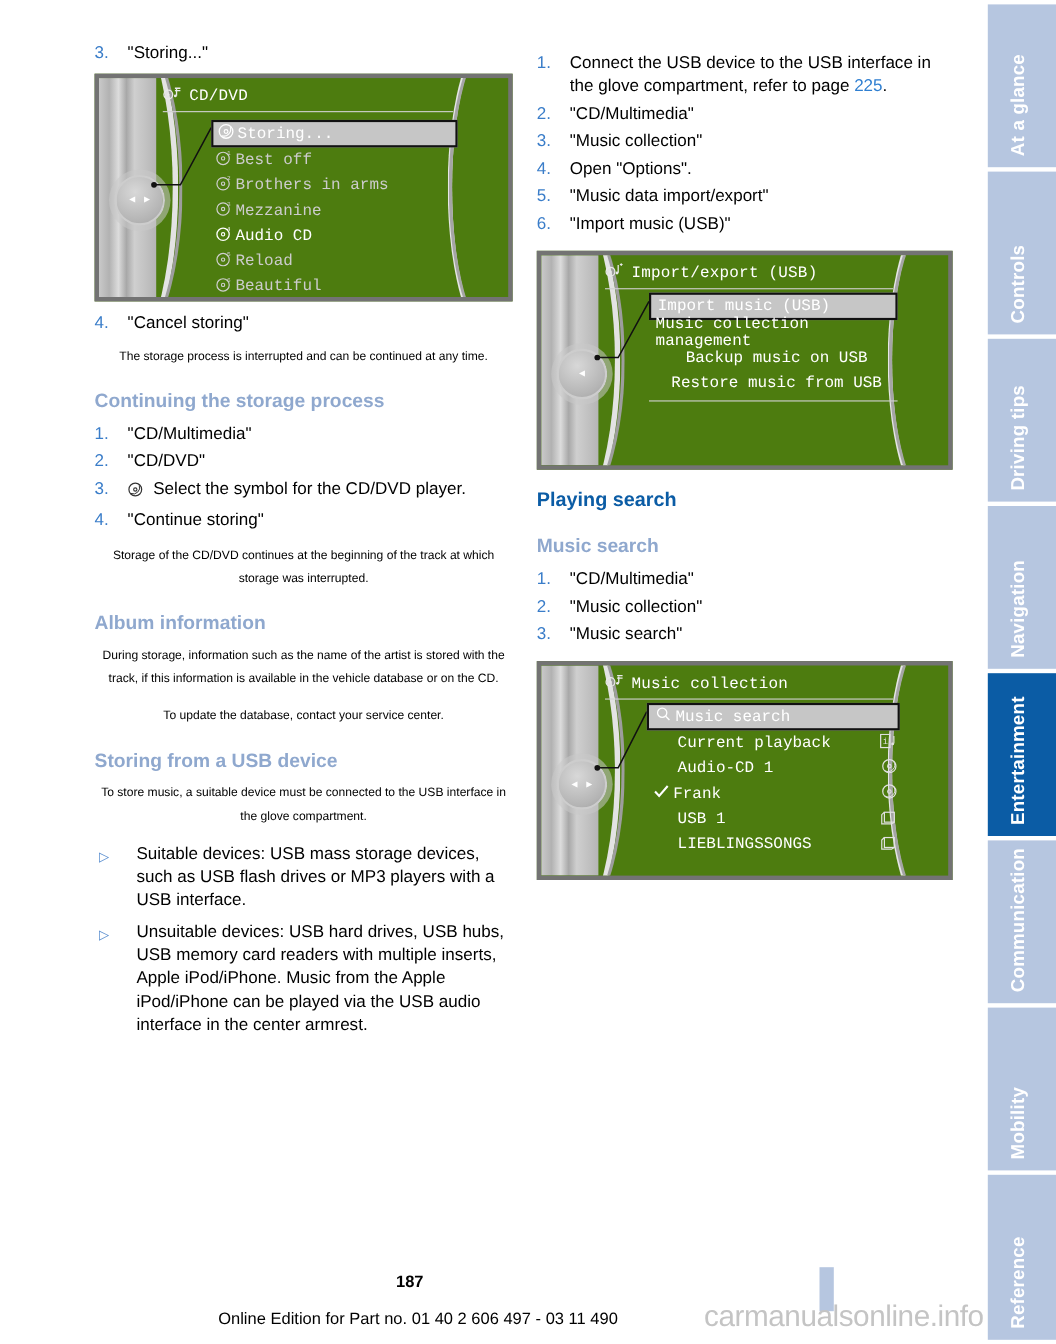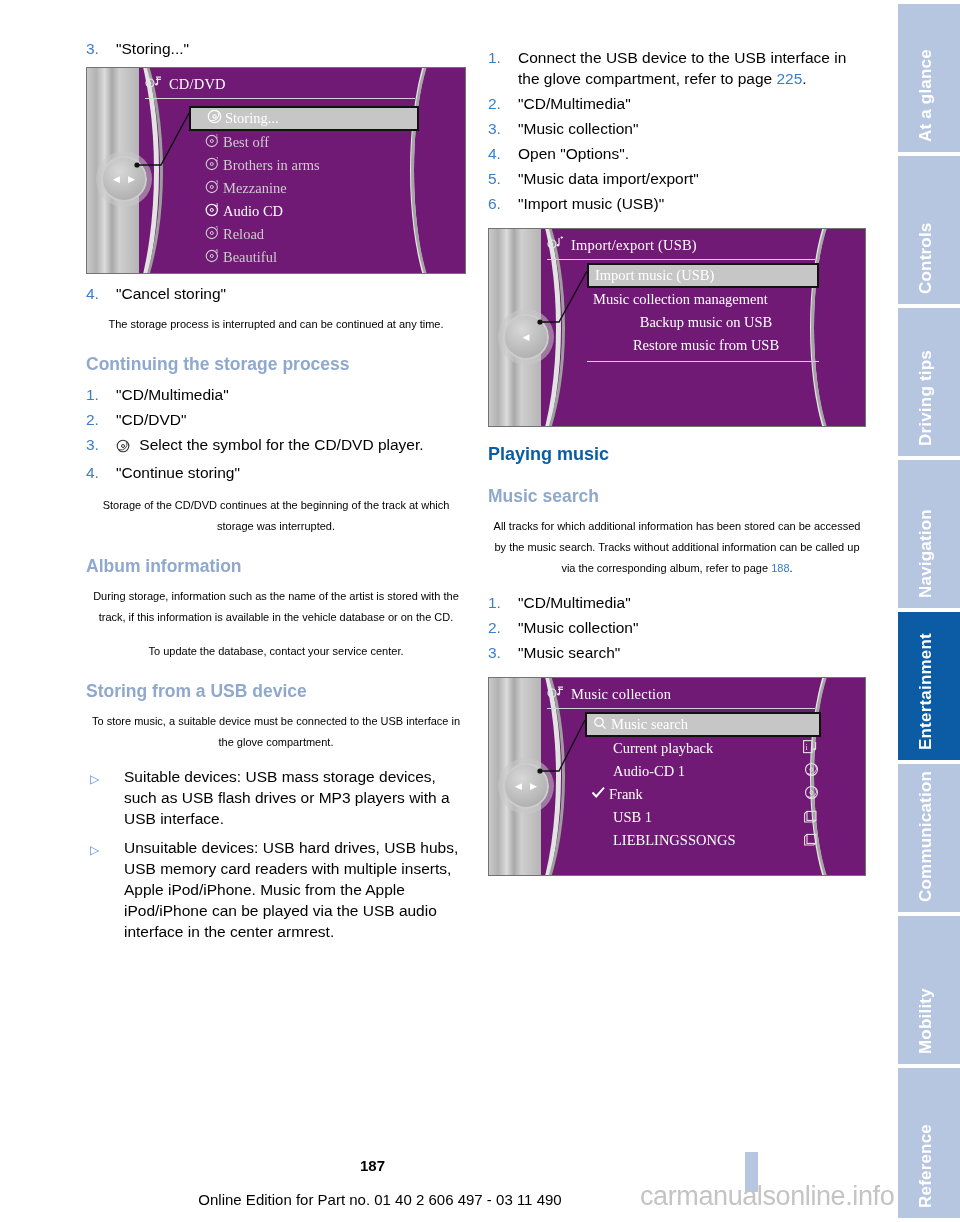"CD/DVD" .idrive { background: #701a75 -> #4d7c0f; border: 1px solid #737373 -> 4px solid #737373; font-family: Liberation Serif, serif -> Liberation Mono, monospace }
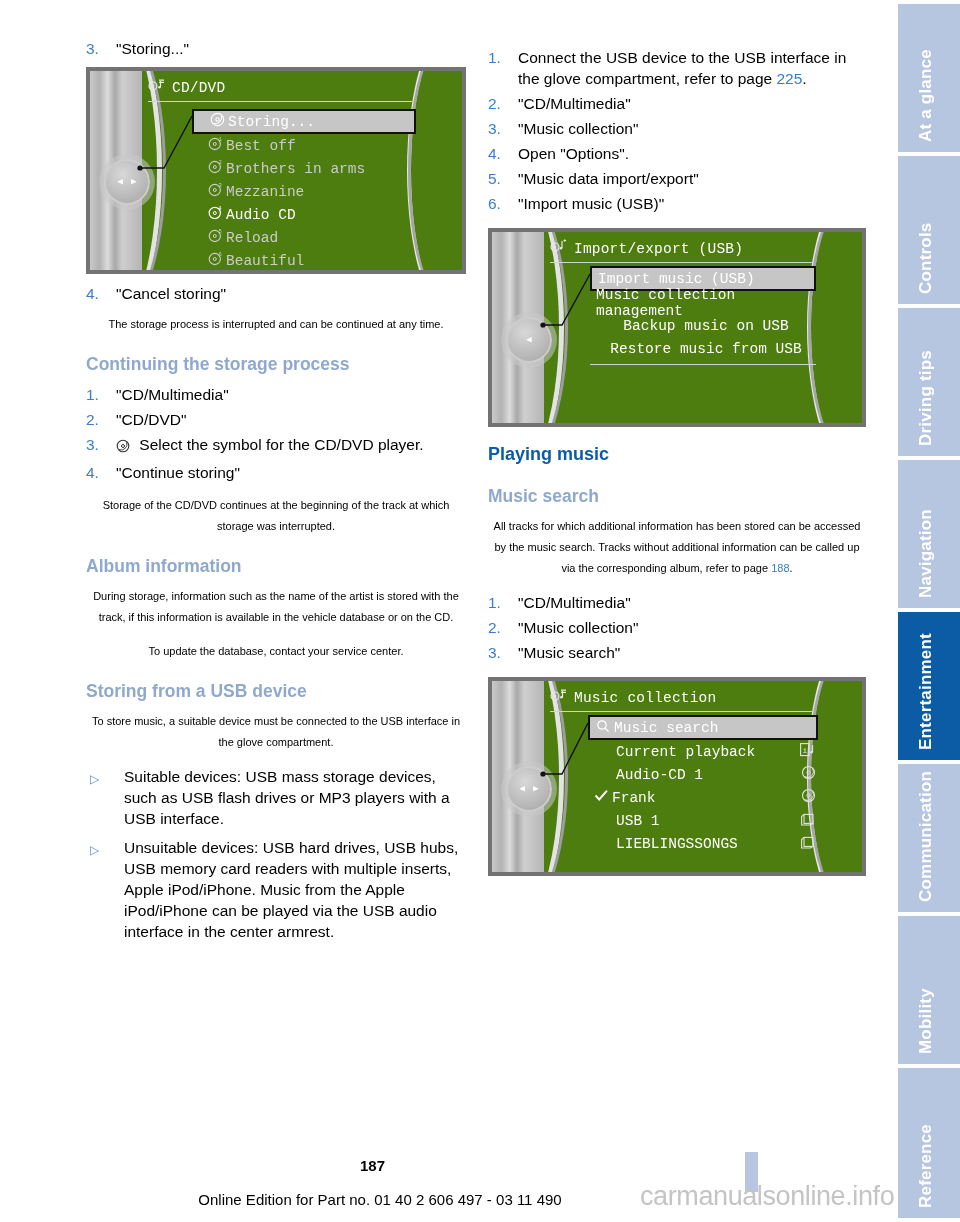"Storing..." .idrive .row { padding-left: 36px -> 24px }
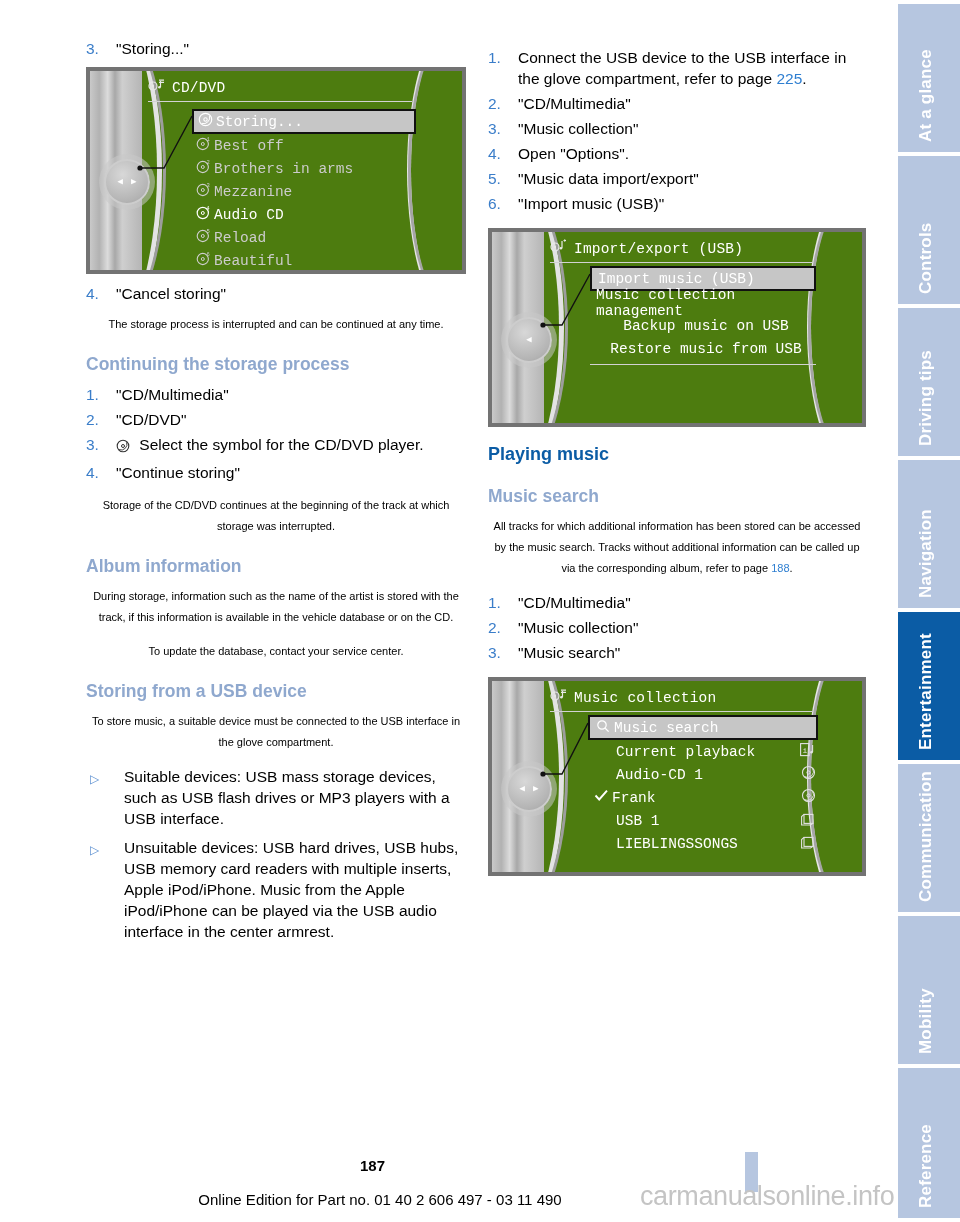"Playing music" h1.sec-main { text: music -> search }
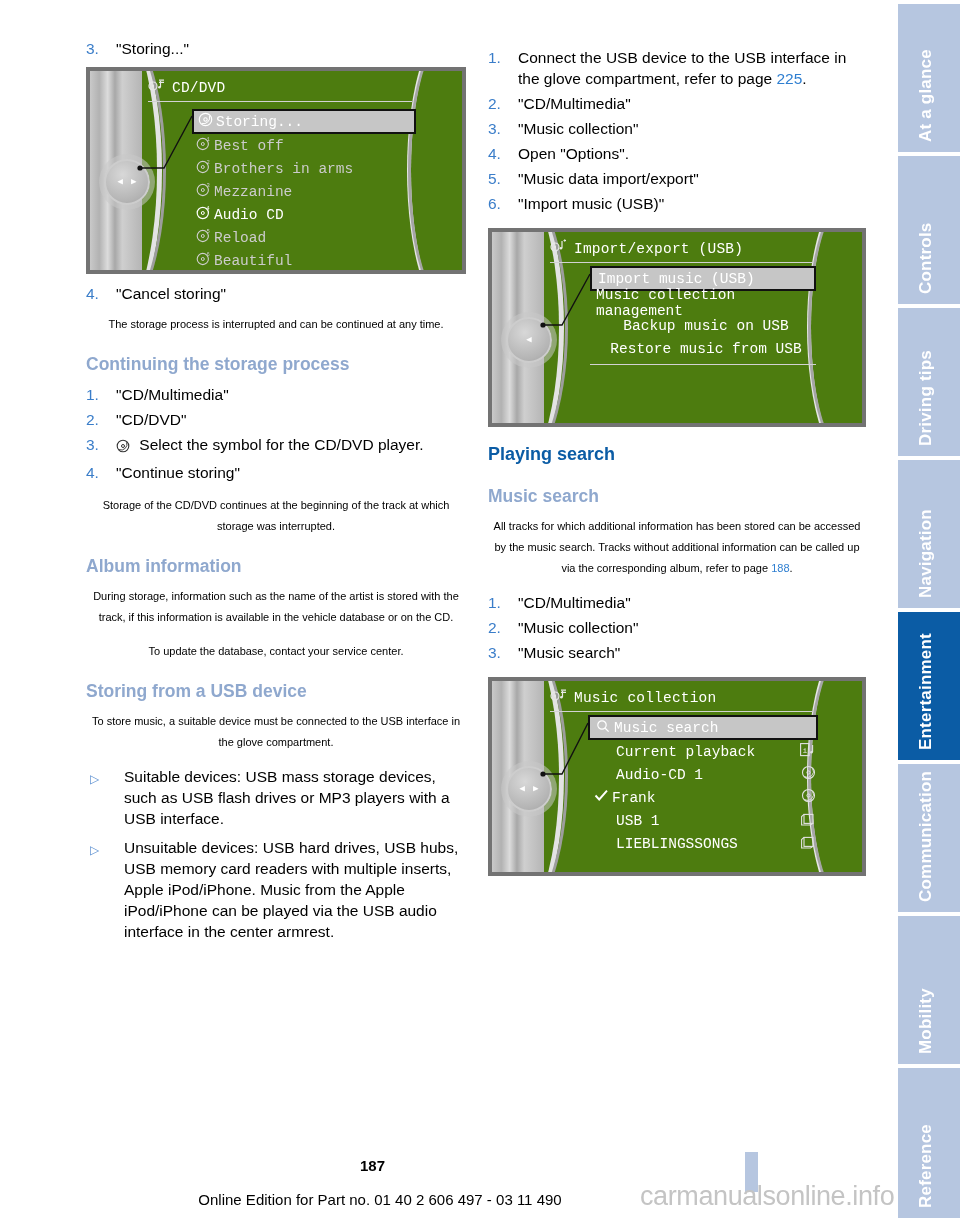"All tracks for which additional" p.body { html: <p><span>All tracks for which additional information has been stored can be accessed by the music search. Tracks without additional information can be called up via the corresponding album, refer to page </span><span>188</span><span>.</span></p> -> none }
